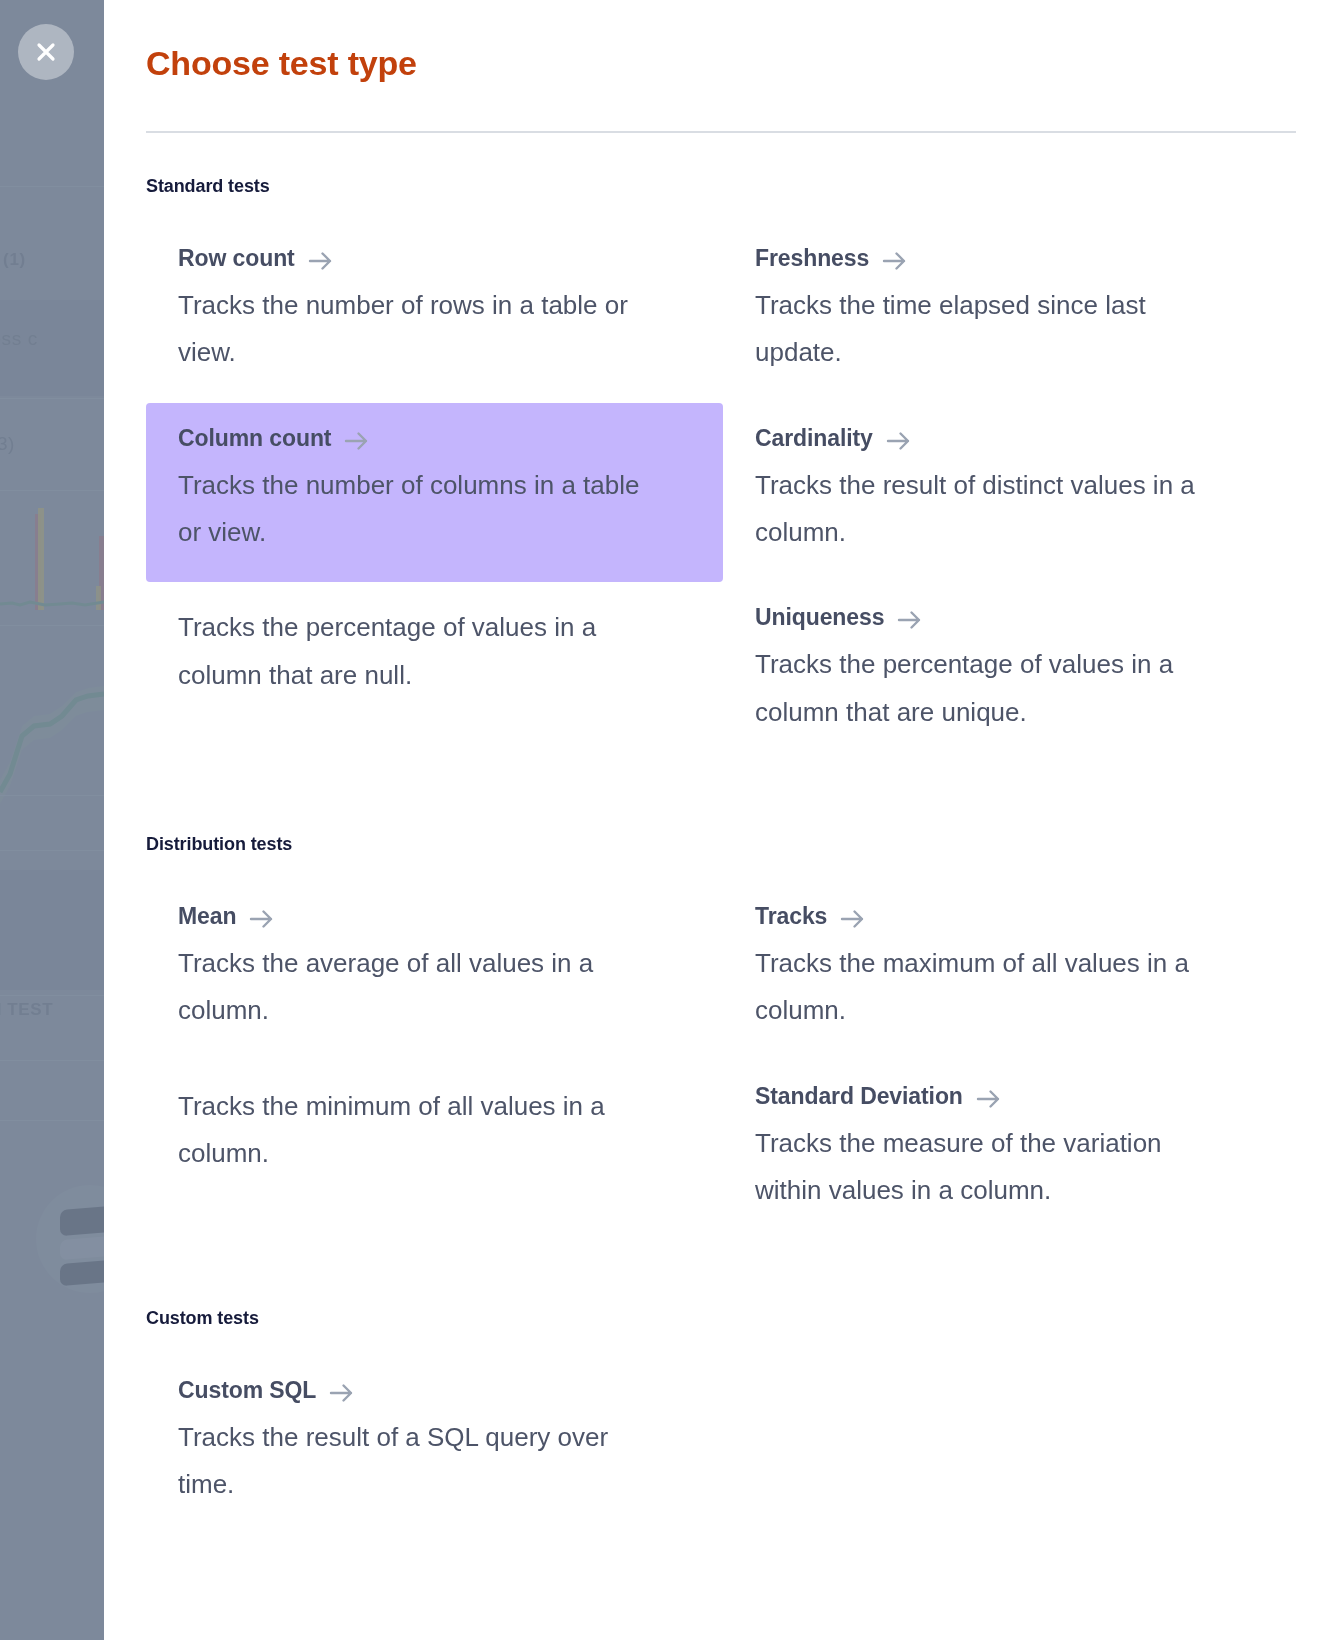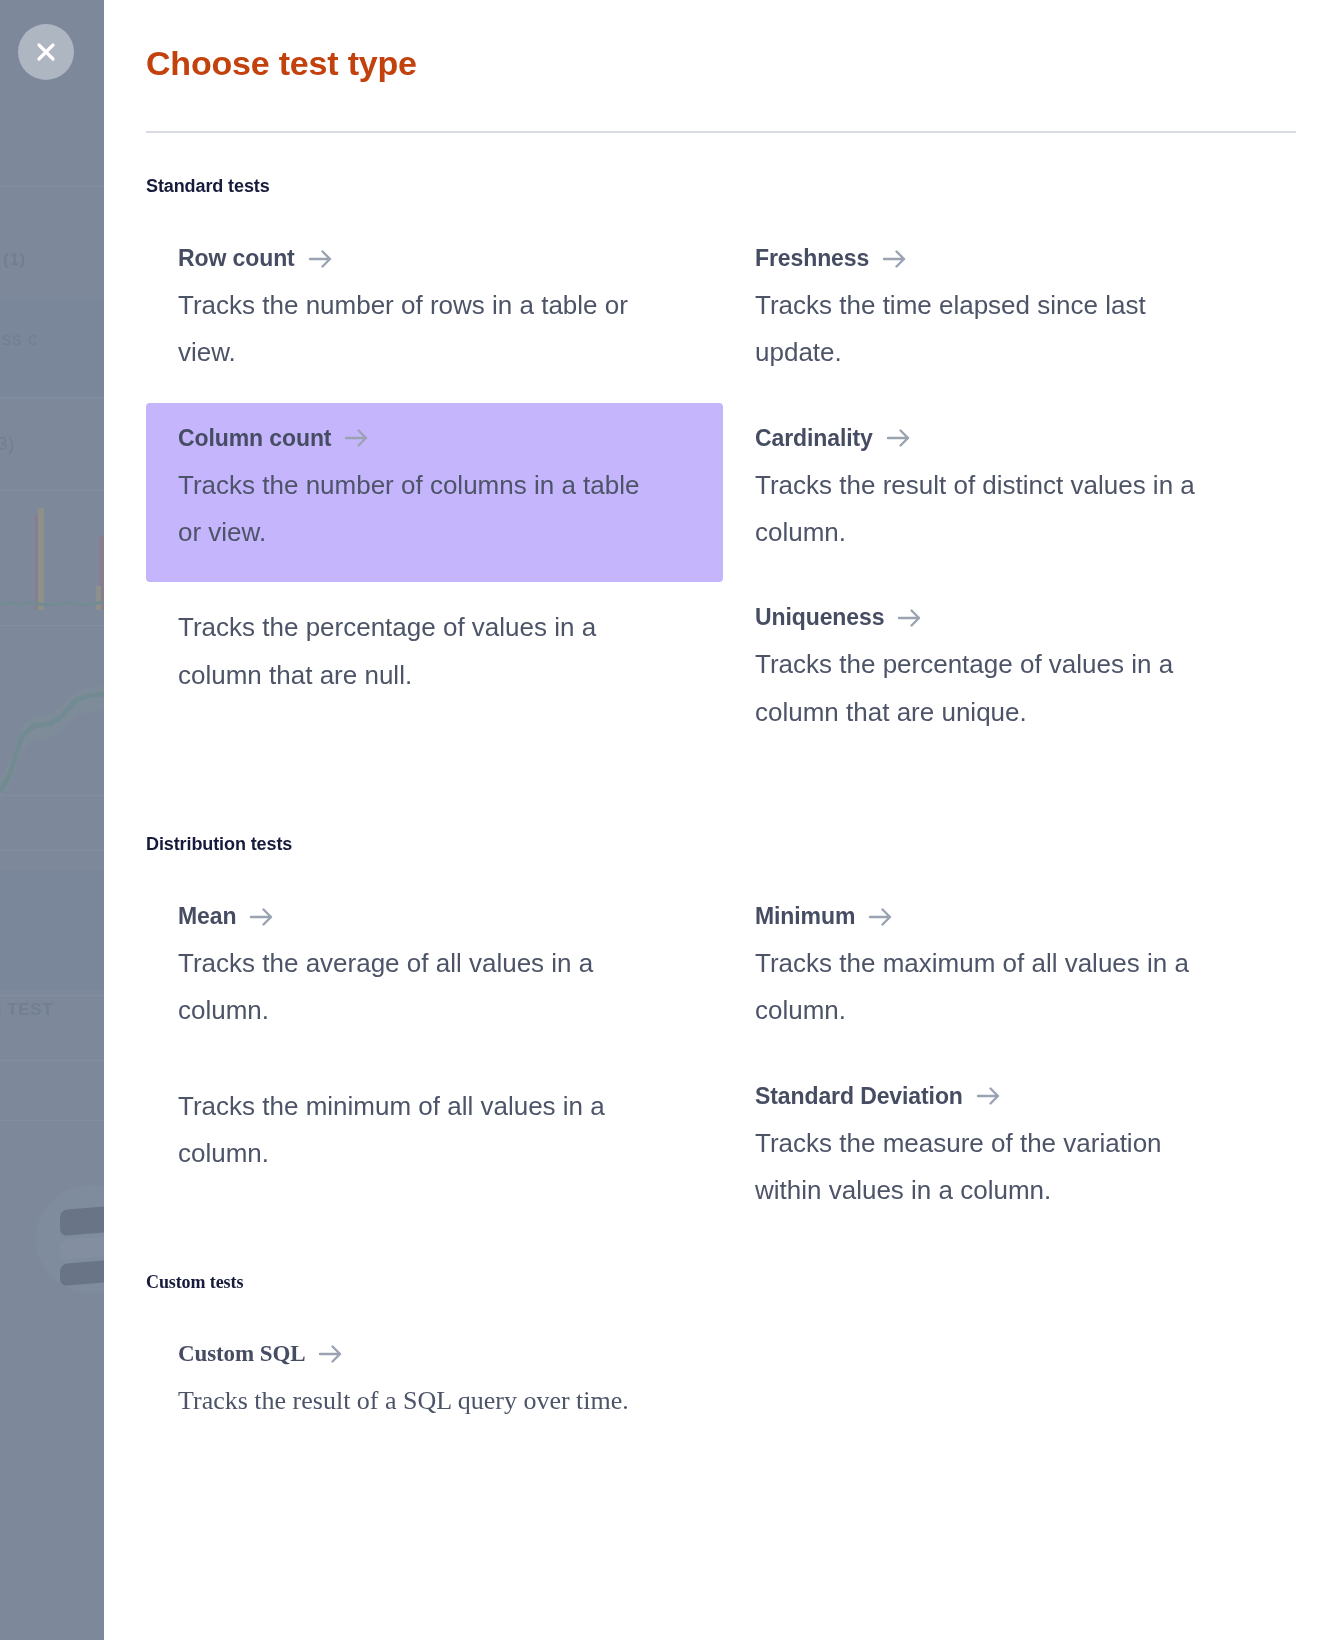"Row count" .card-head { align-items: center -> flex-end }
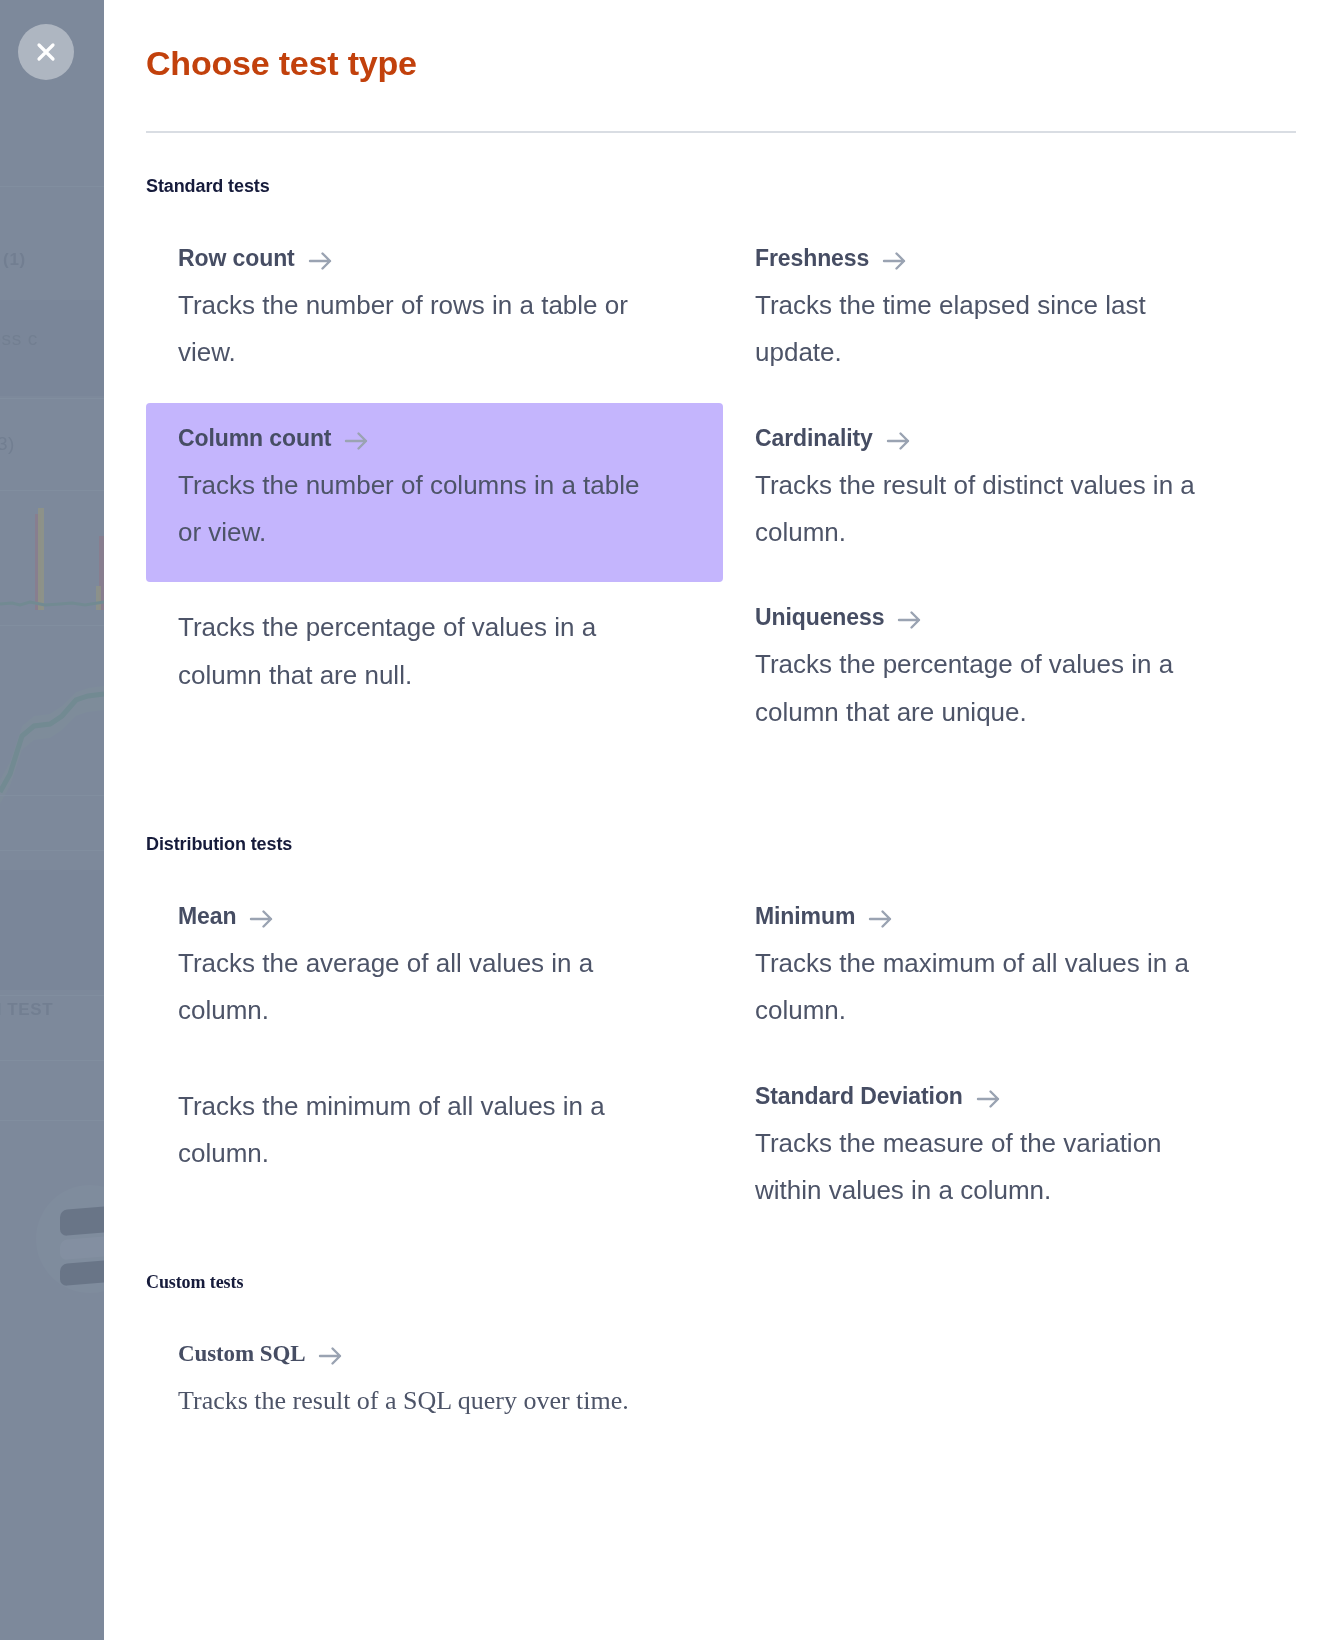"Minimum" span.card-title { text: Minimum -> Tracks }
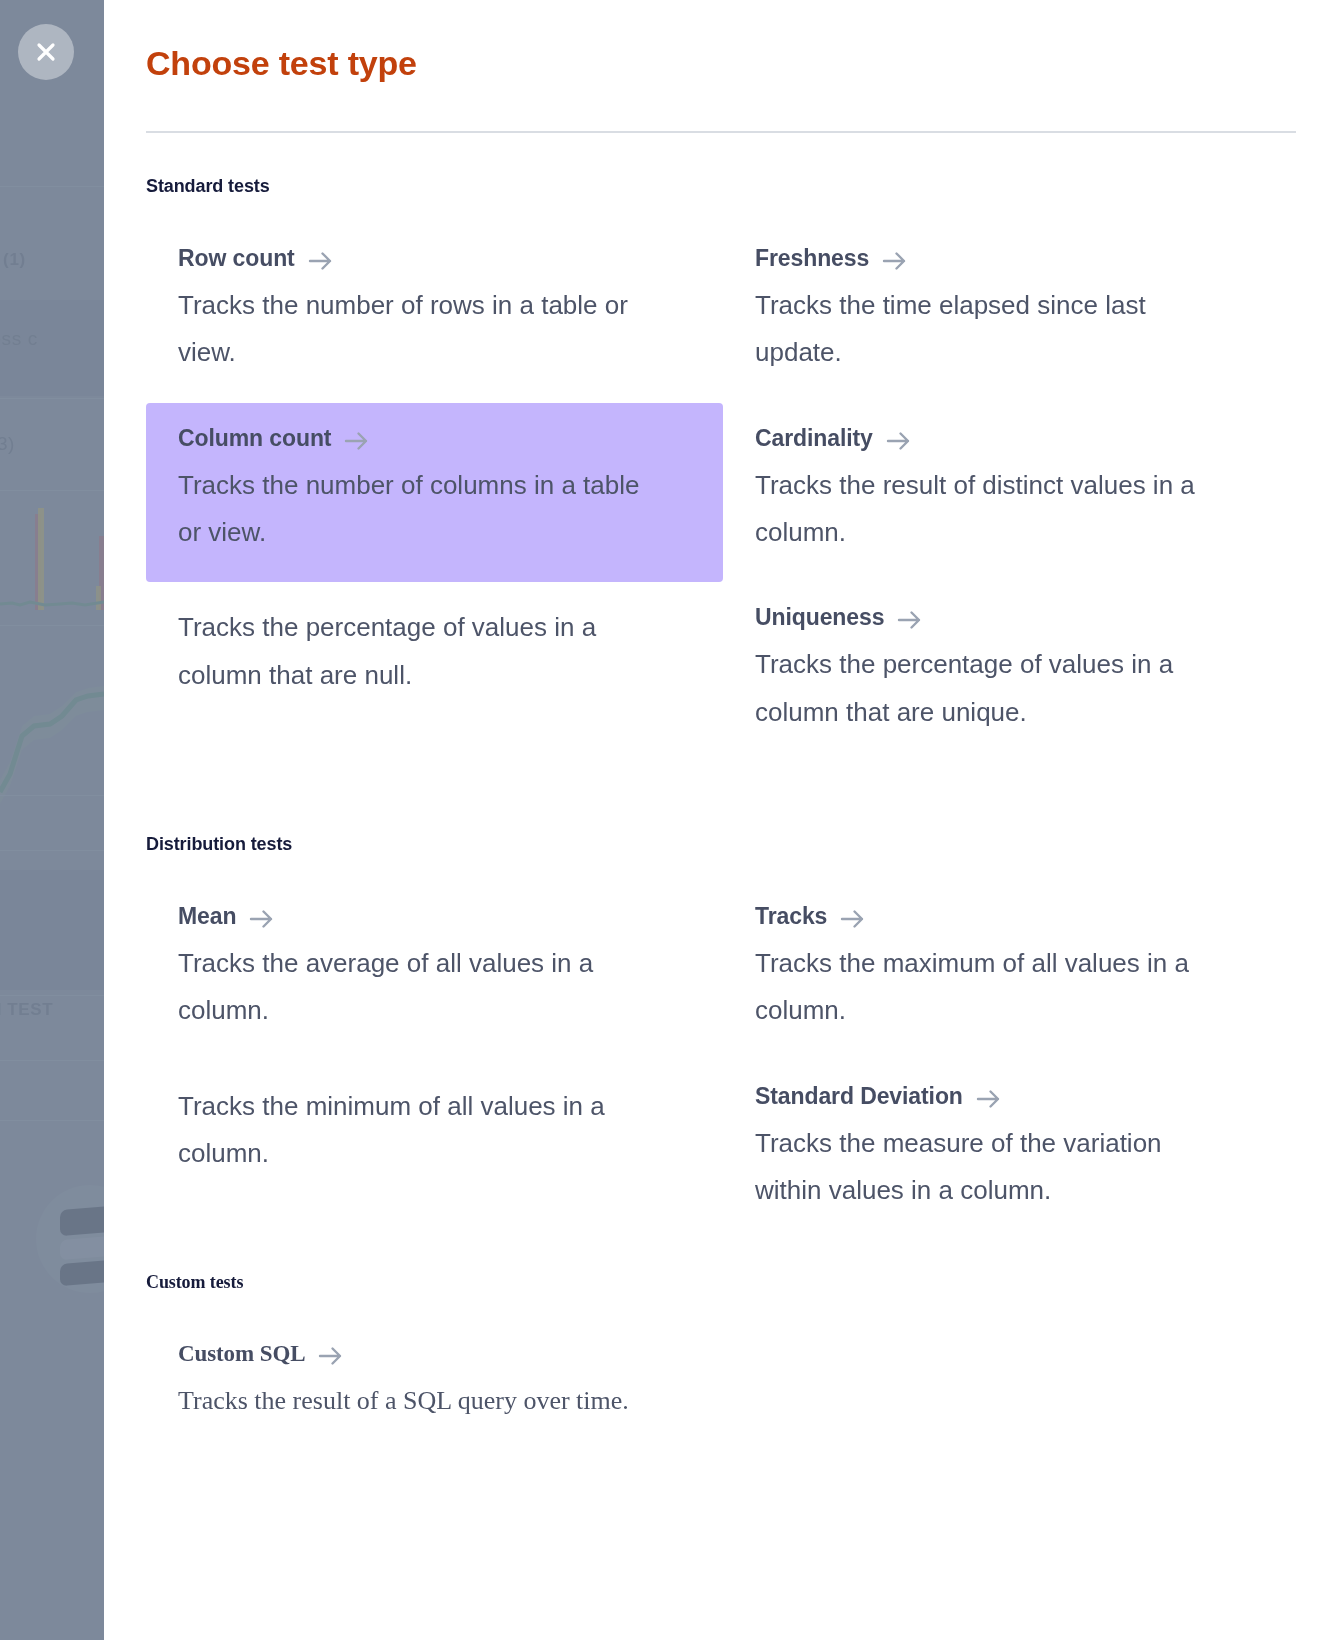"Custom tests" div.section { font-family: Liberation Serif, serif -> none; top: 1272px -> 1308px }
